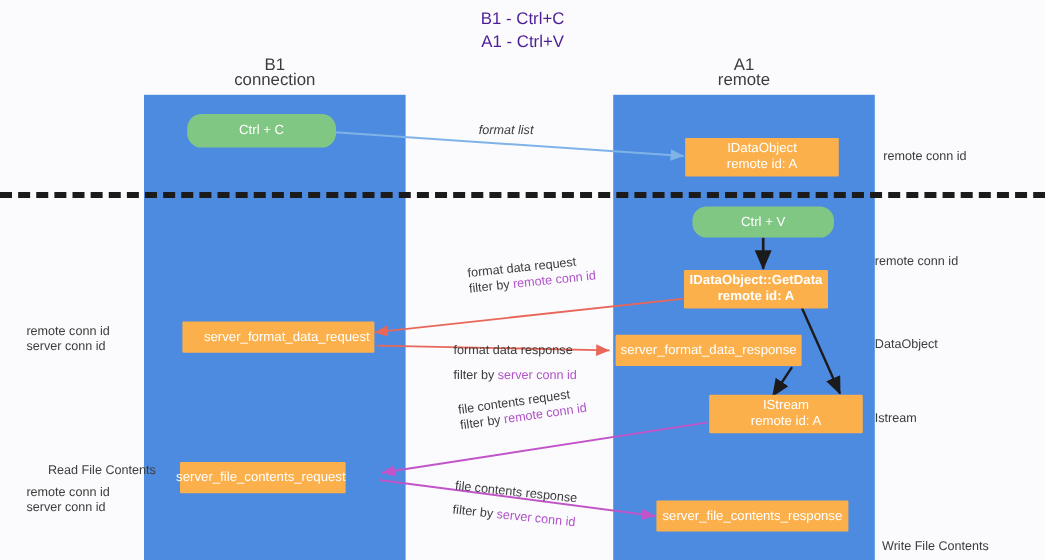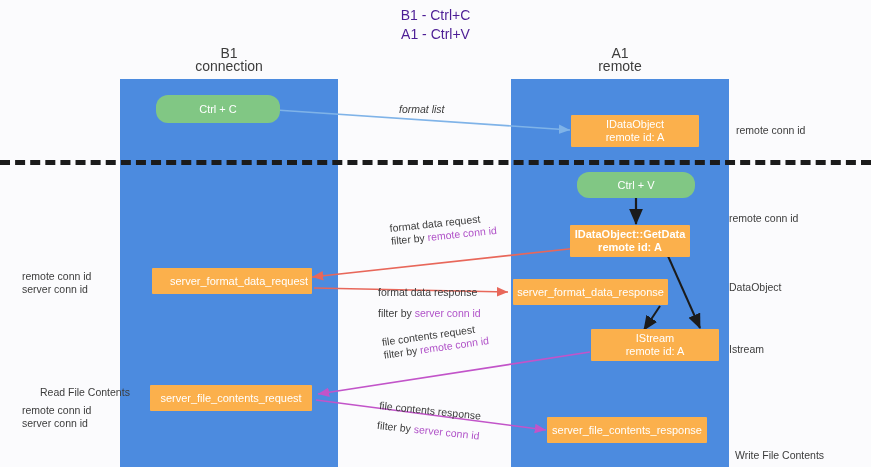"server_file_contents_request" div.box { align-items: none -> flex-end; width: 162px -> 138px }
